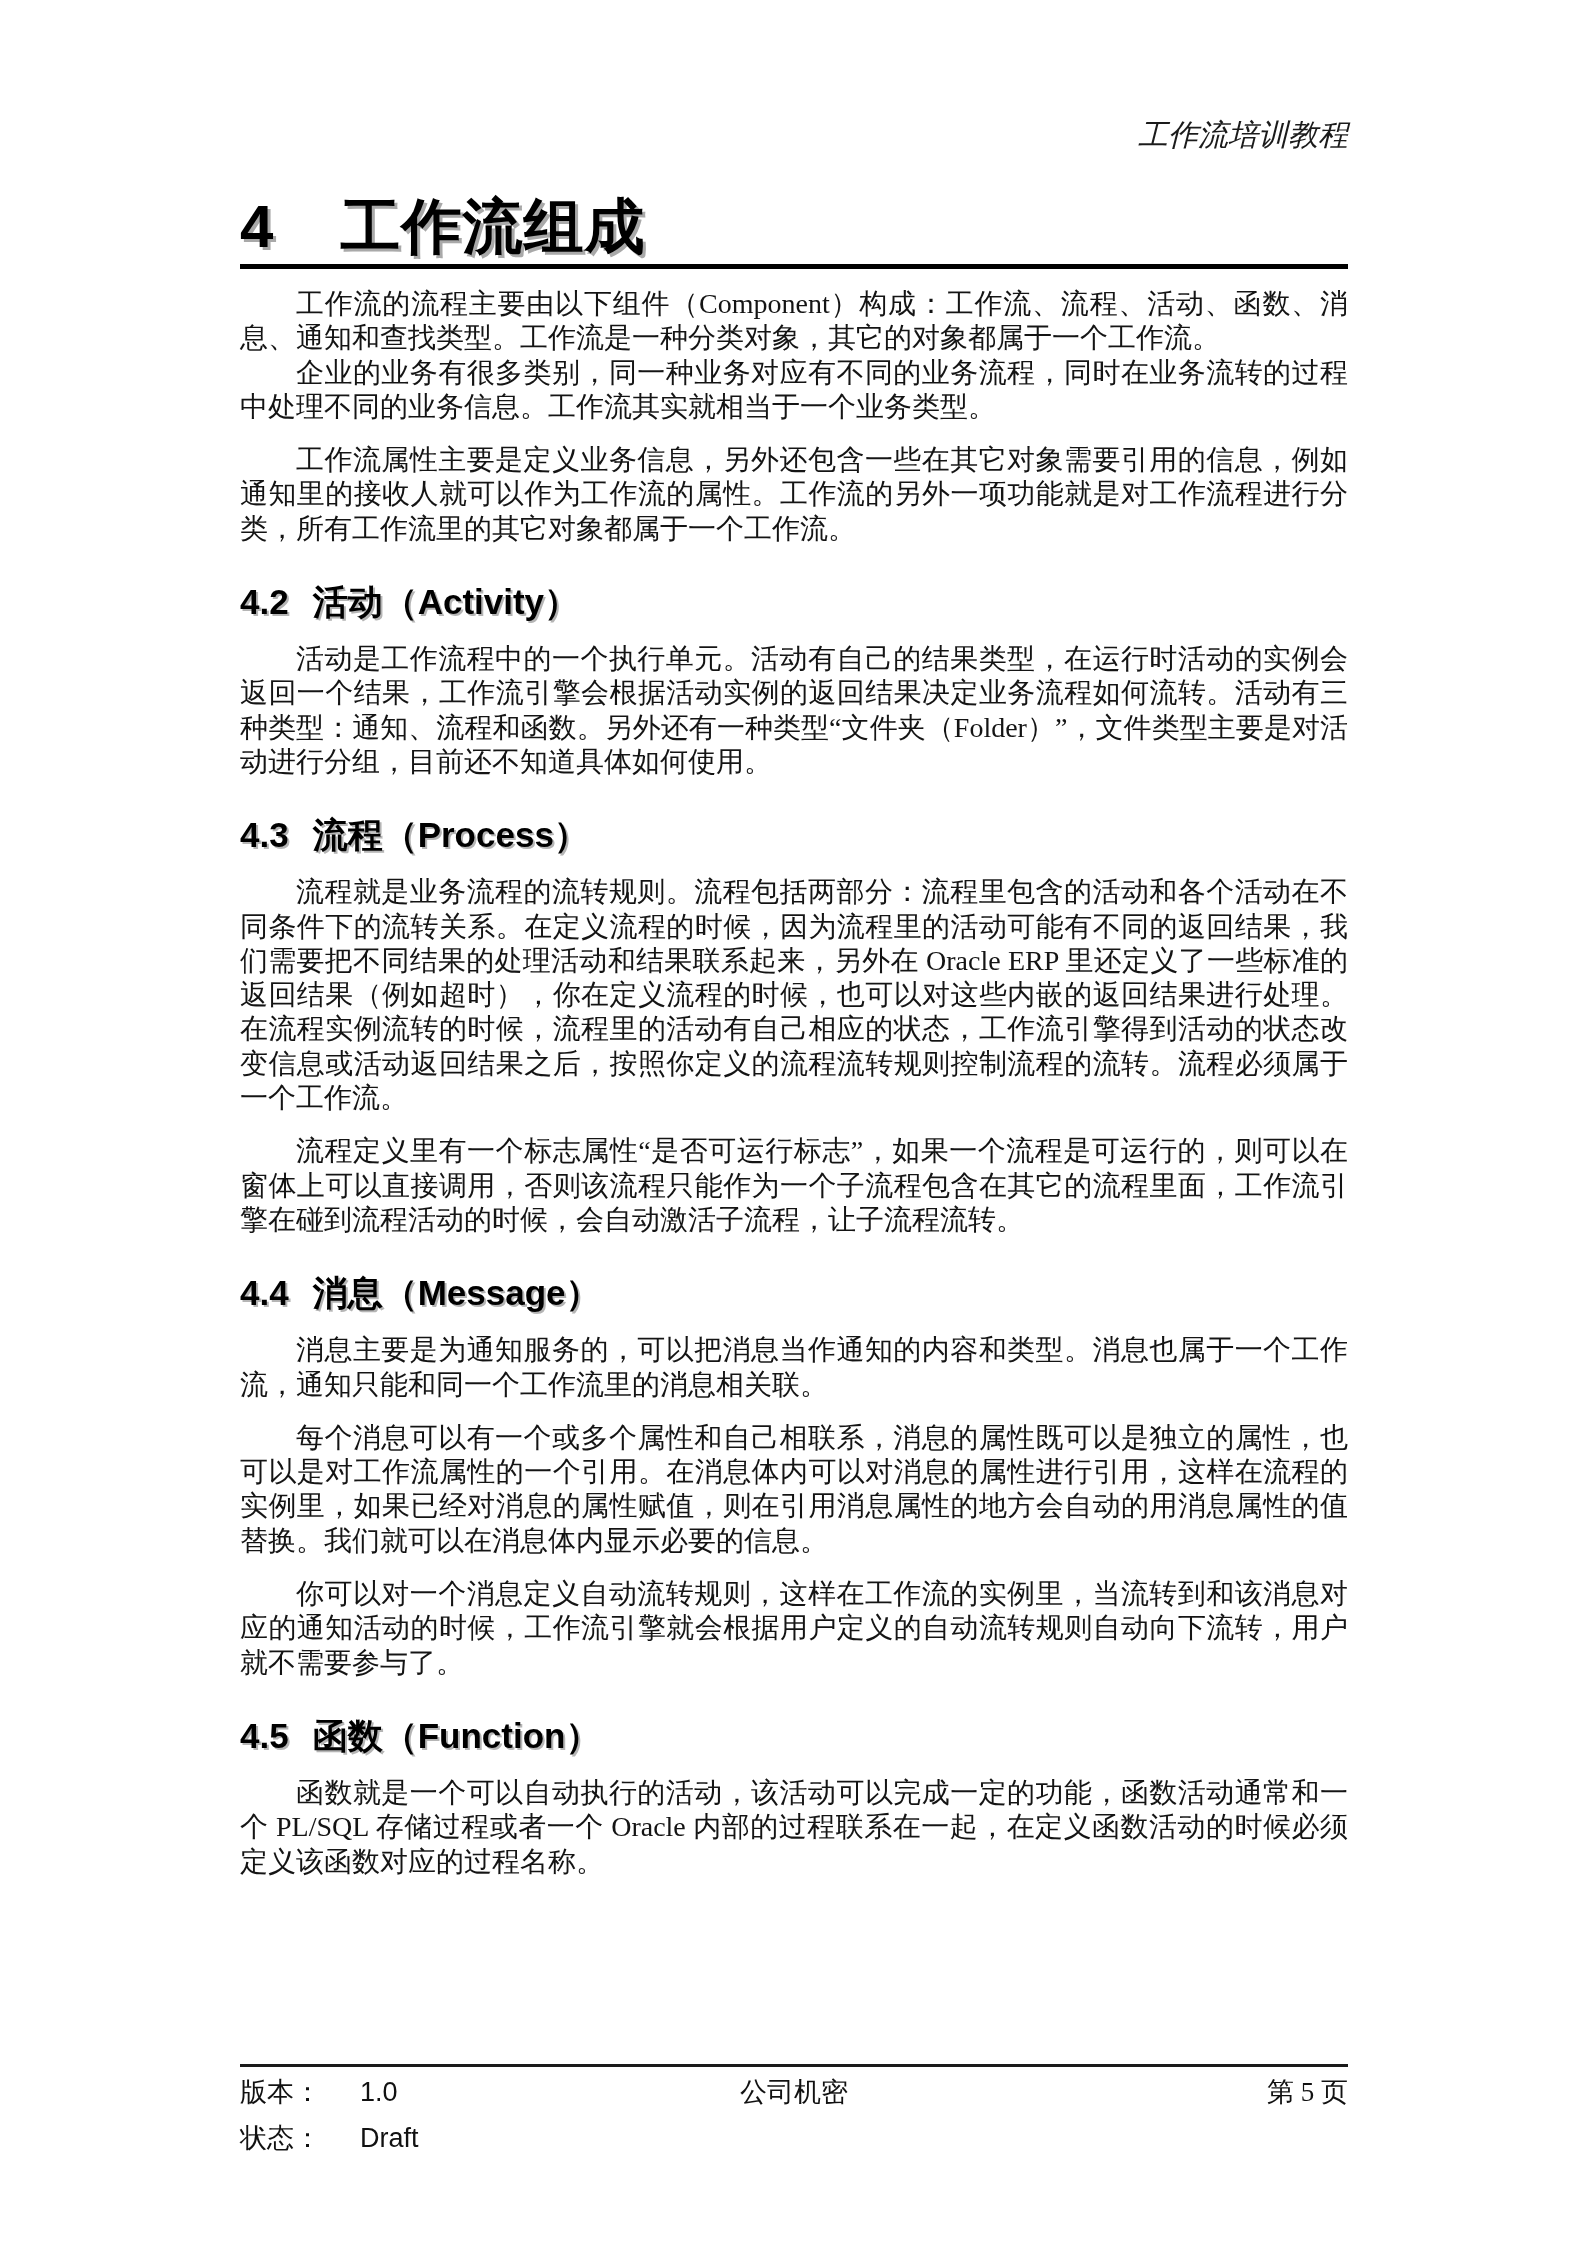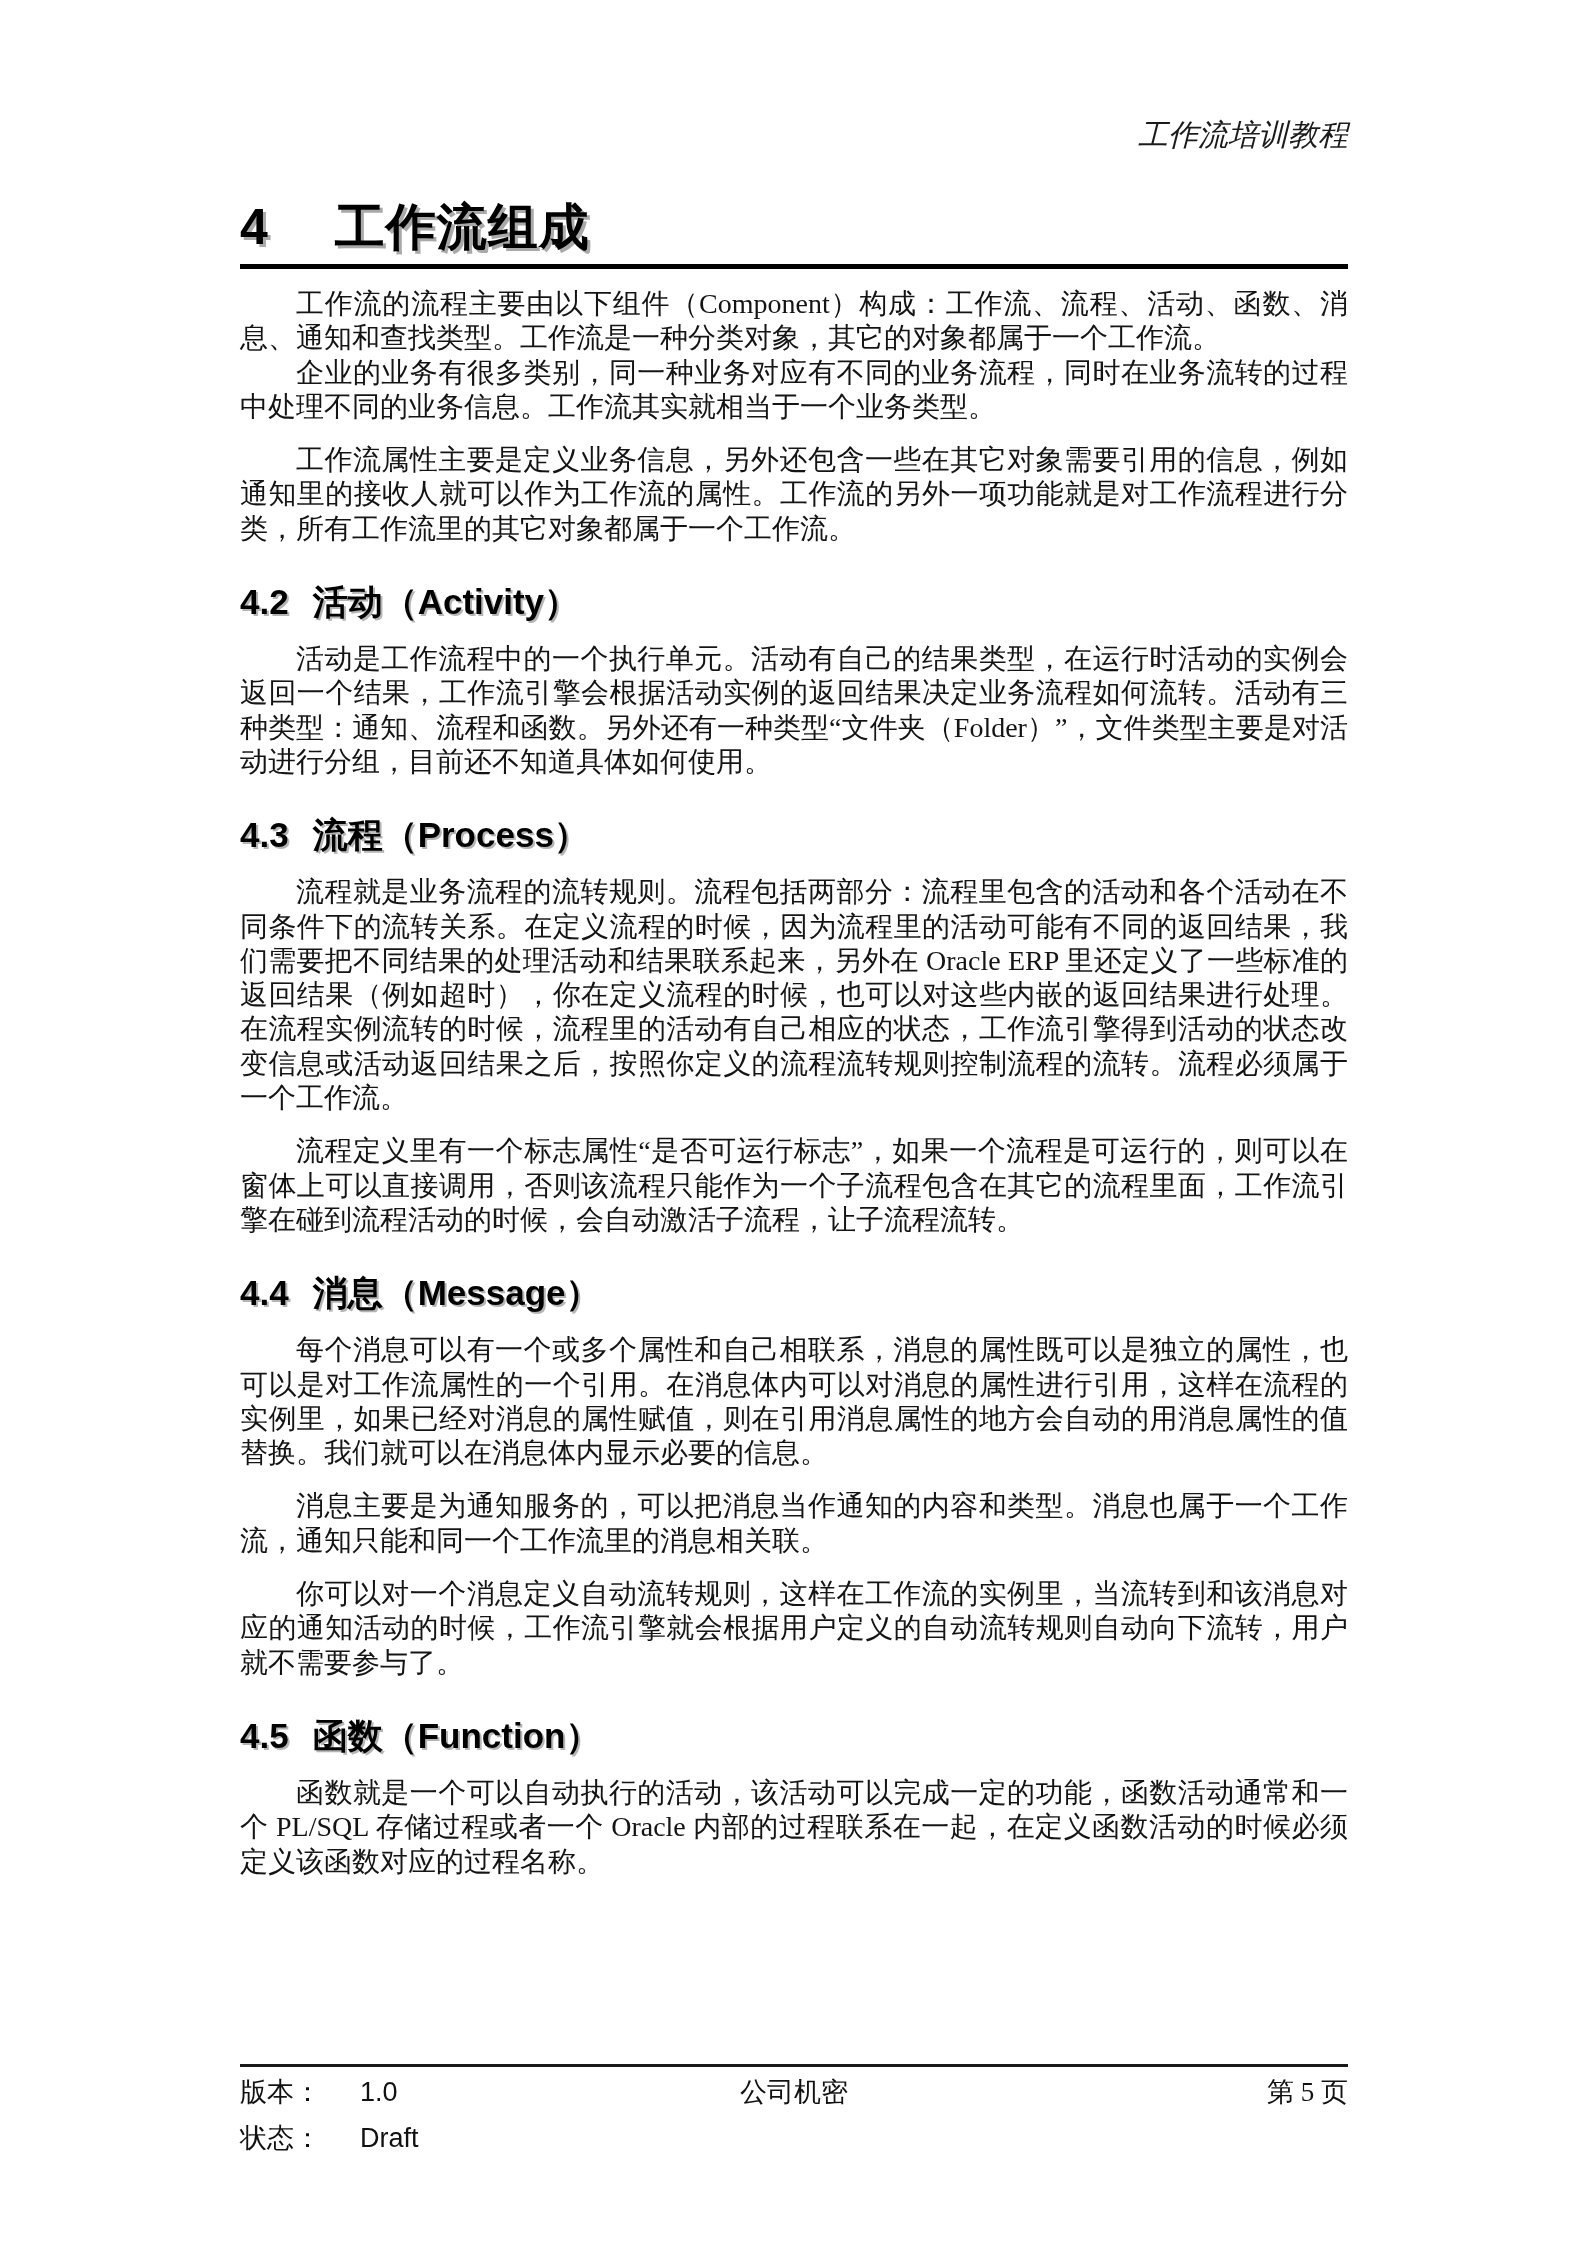"4 工作流组成" h1.chapter { font-size: 50px -> 60px }
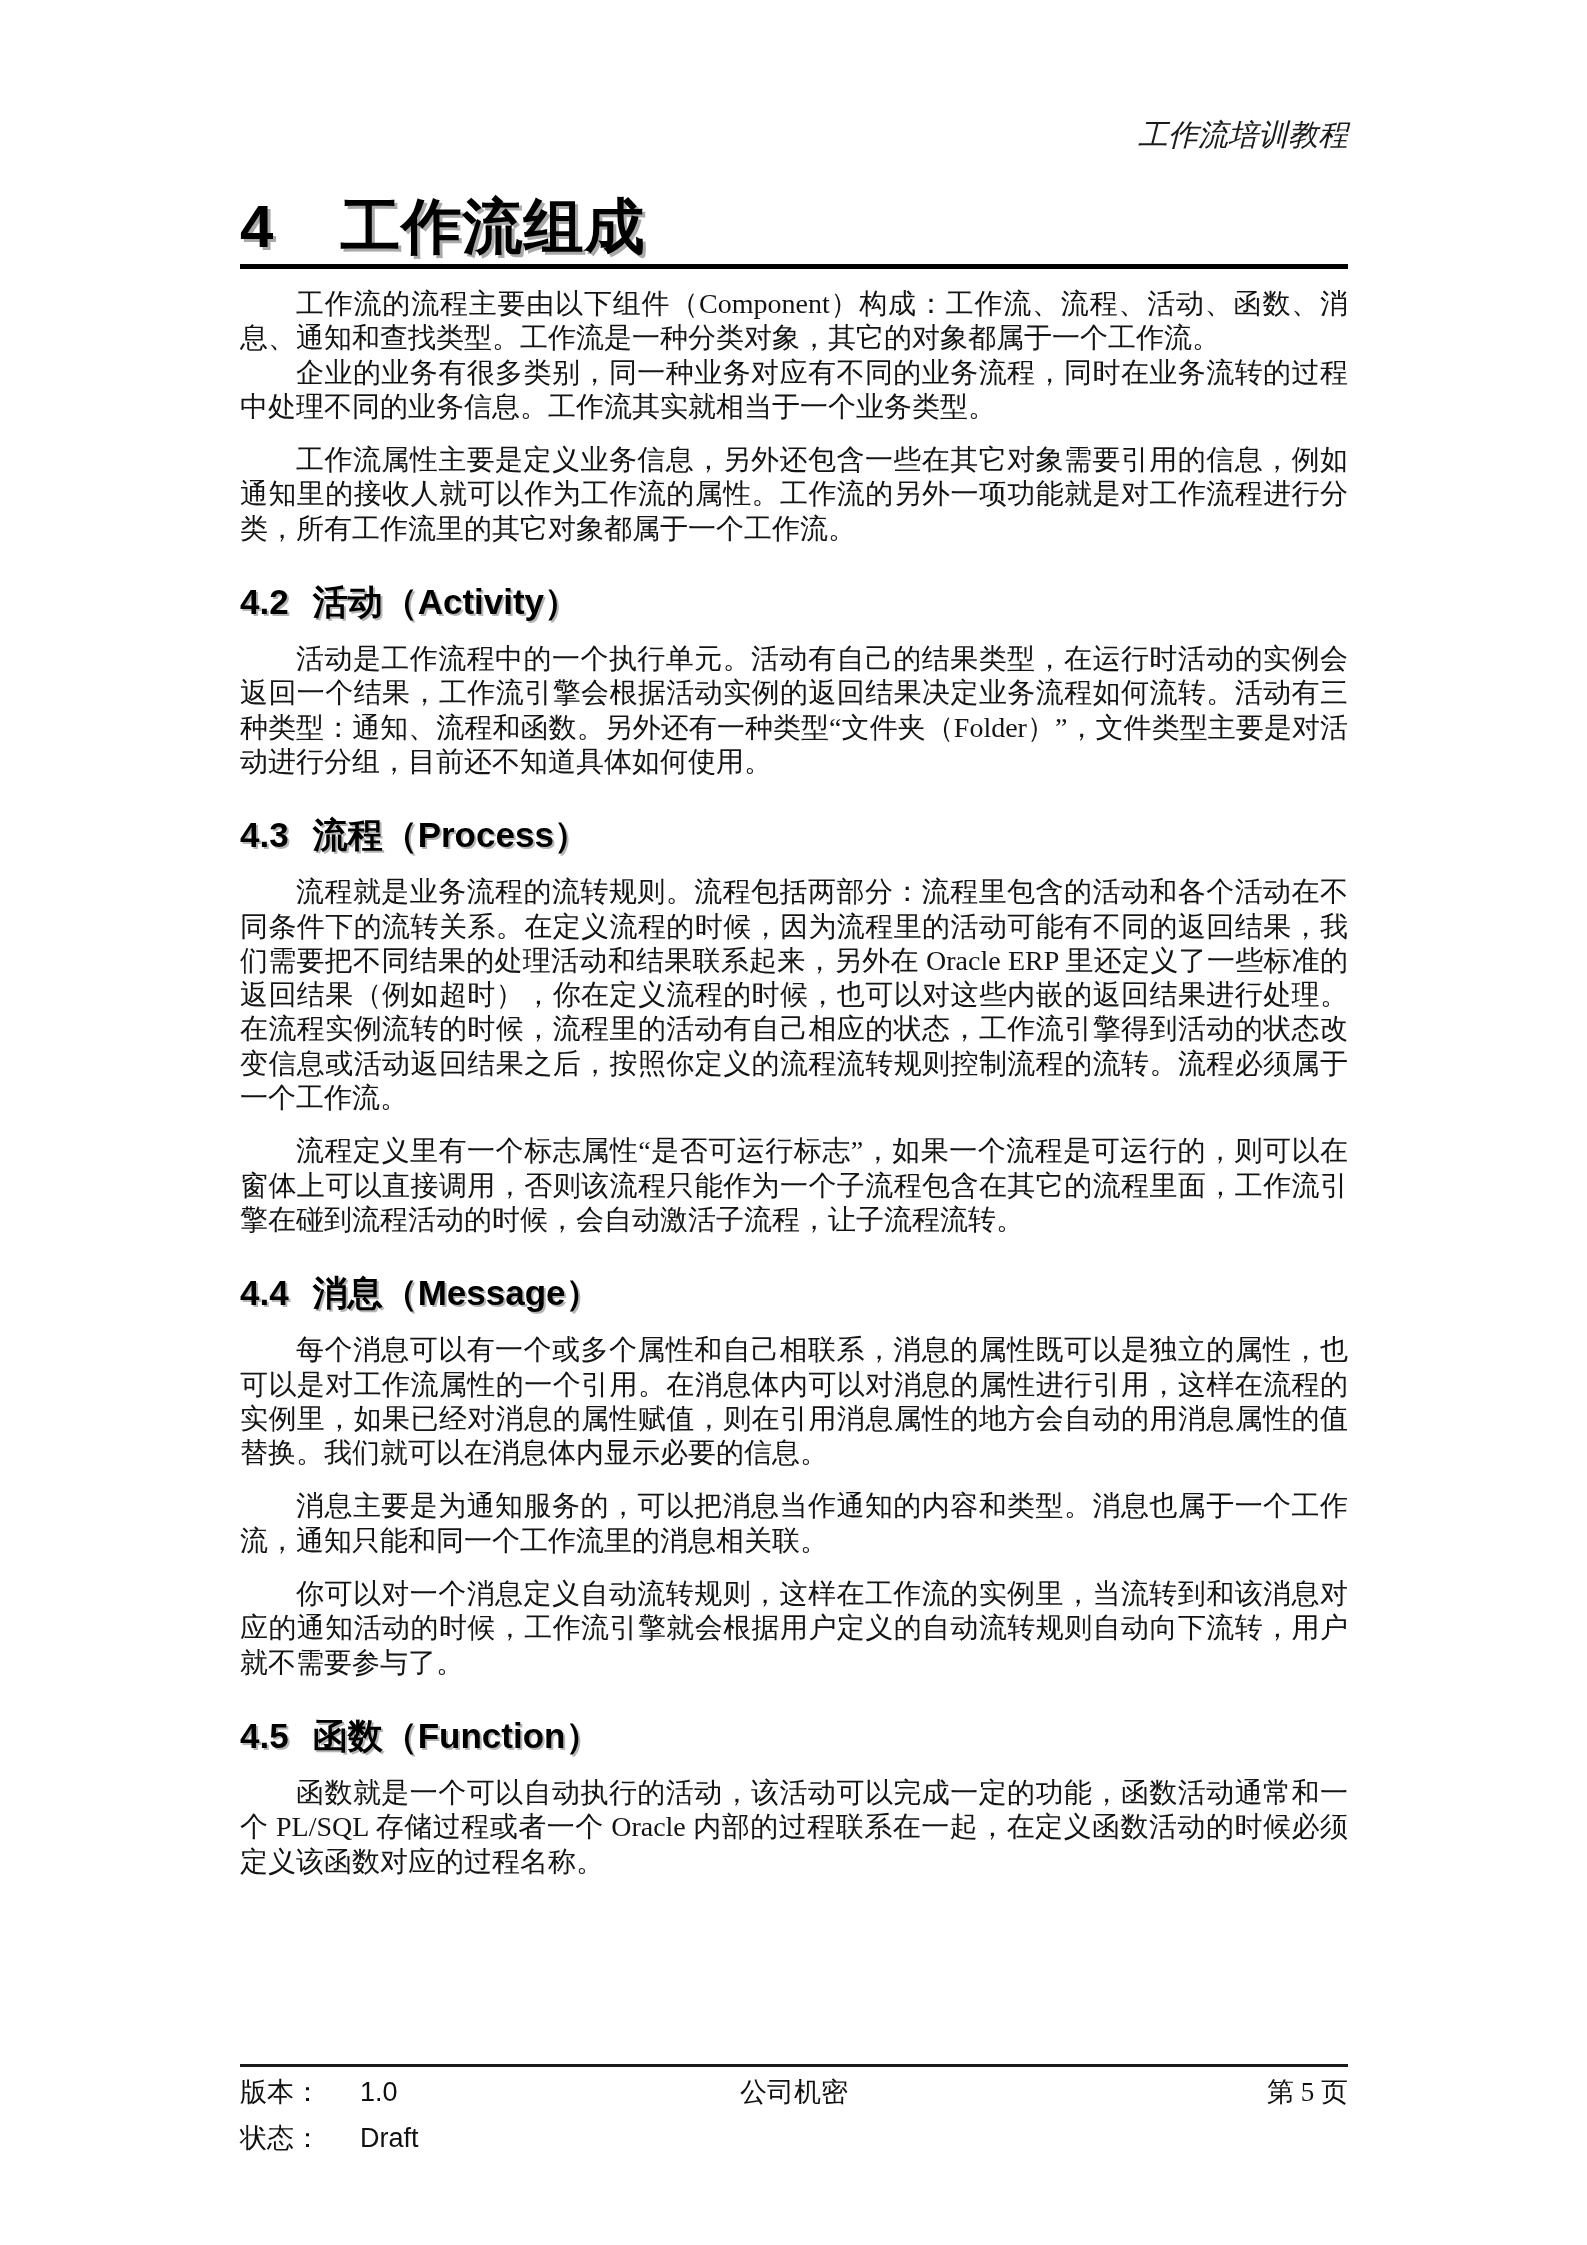"每个消息可以有一个或多个属性和自己相联系，消息的属性既可以是独立的属性，也可以是" p.body-p { order: before "消息主要是为通知服务的，可以把消息当作通知的内容和类型。消息也属于一个工作流，通" -> after "消息主要是为通知服务的，可以把消息当作通知的内容和类型。消息也属于一个工作流，通" }
